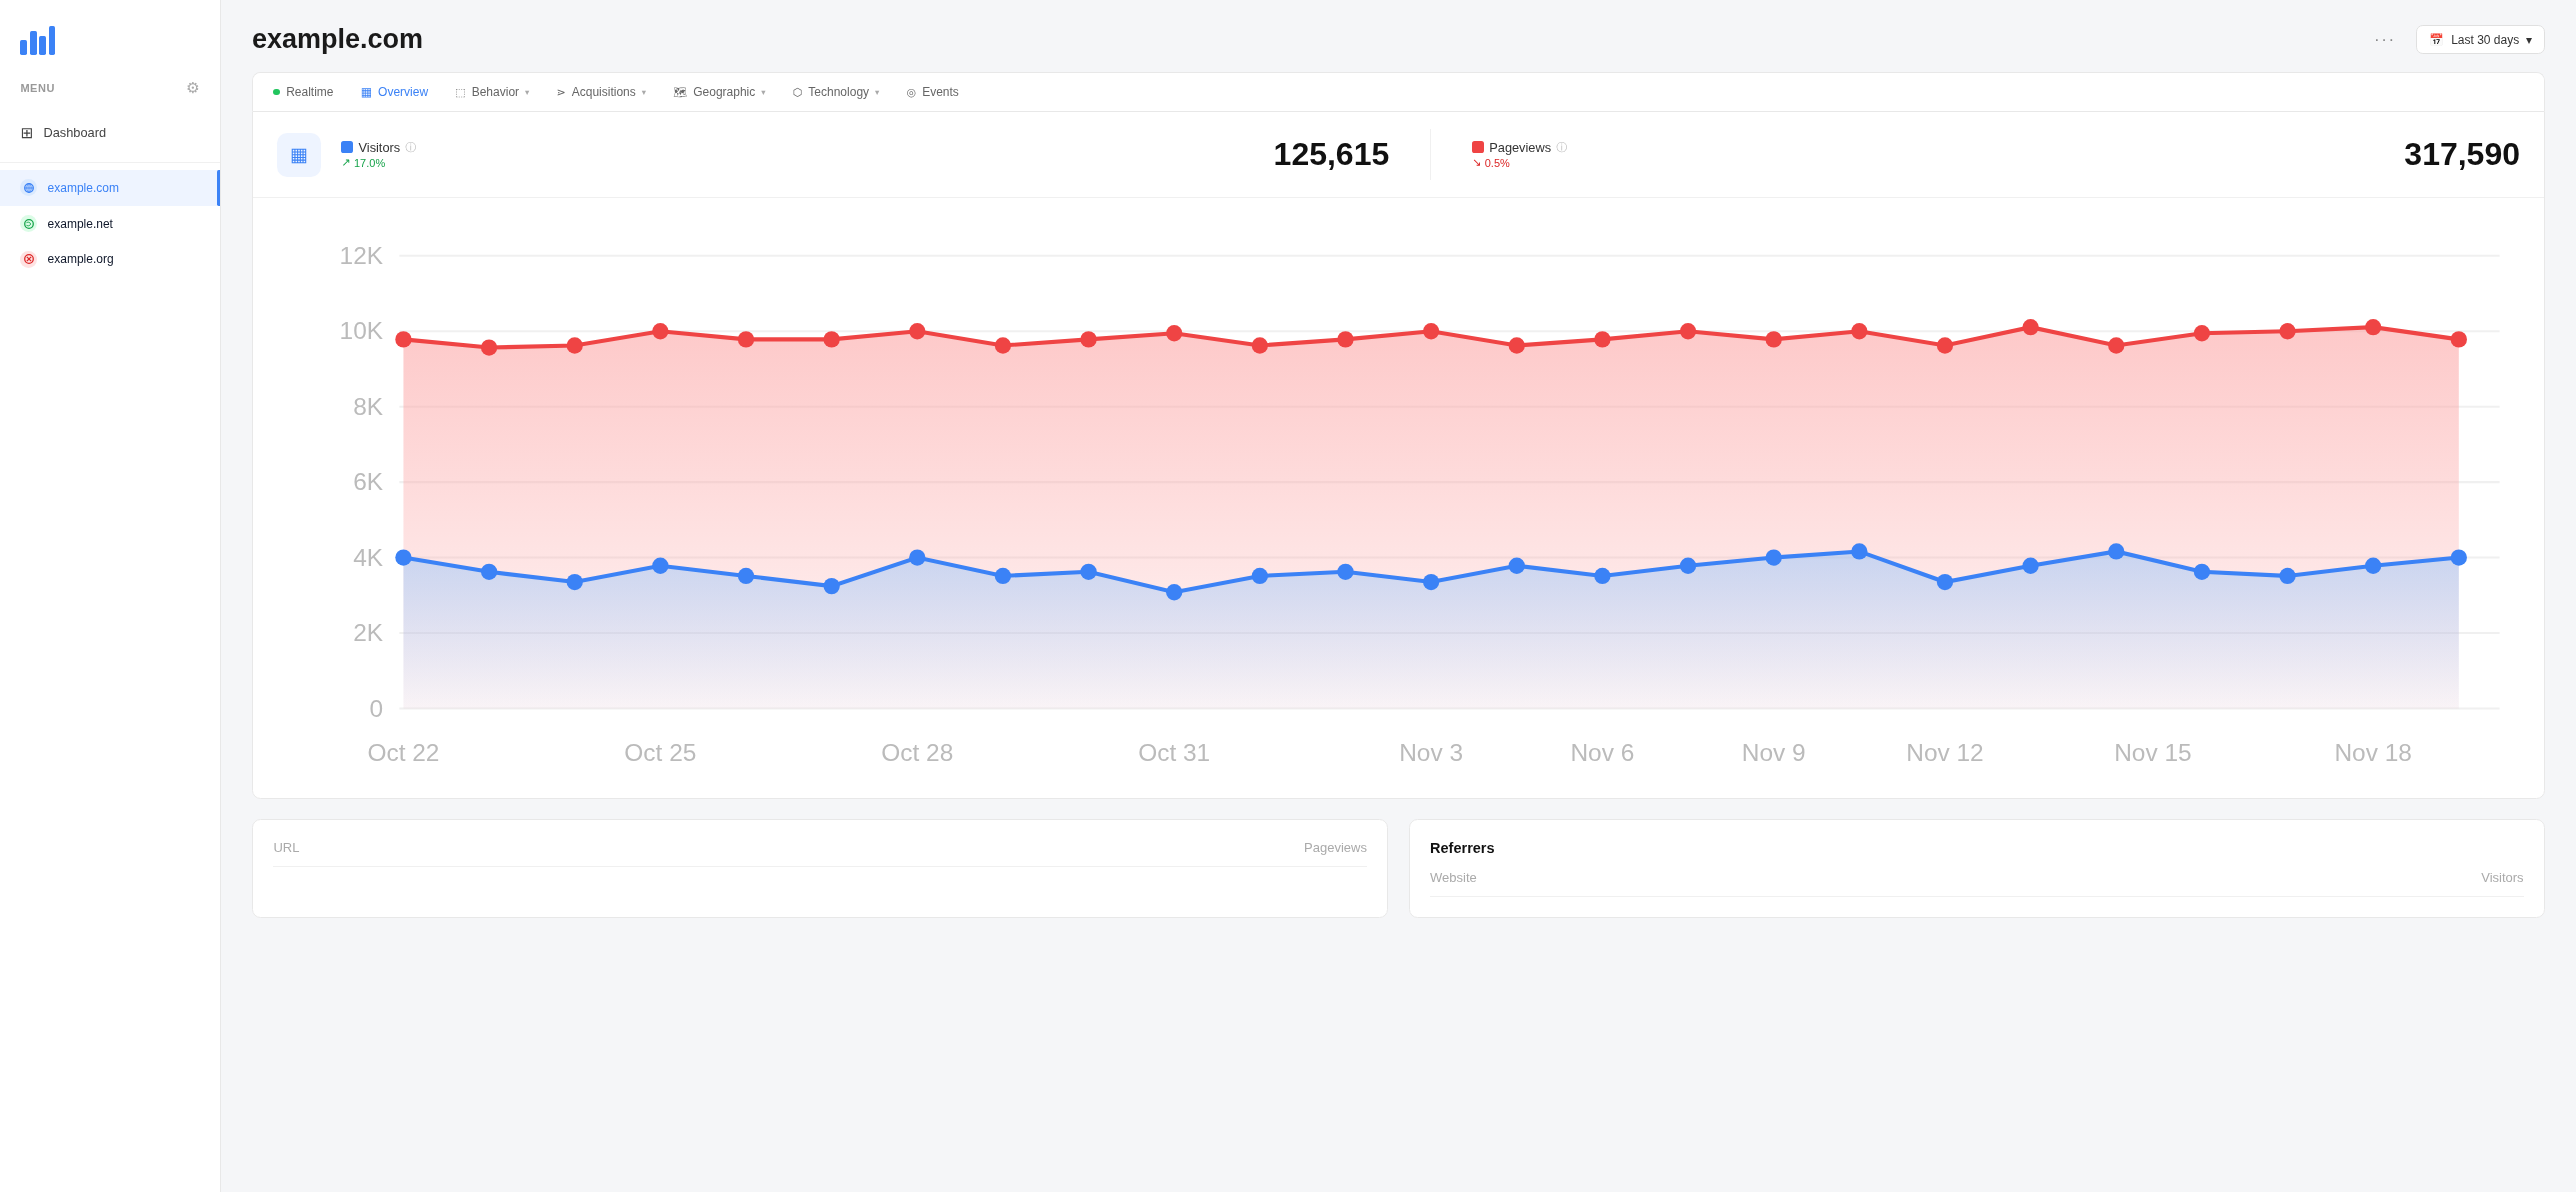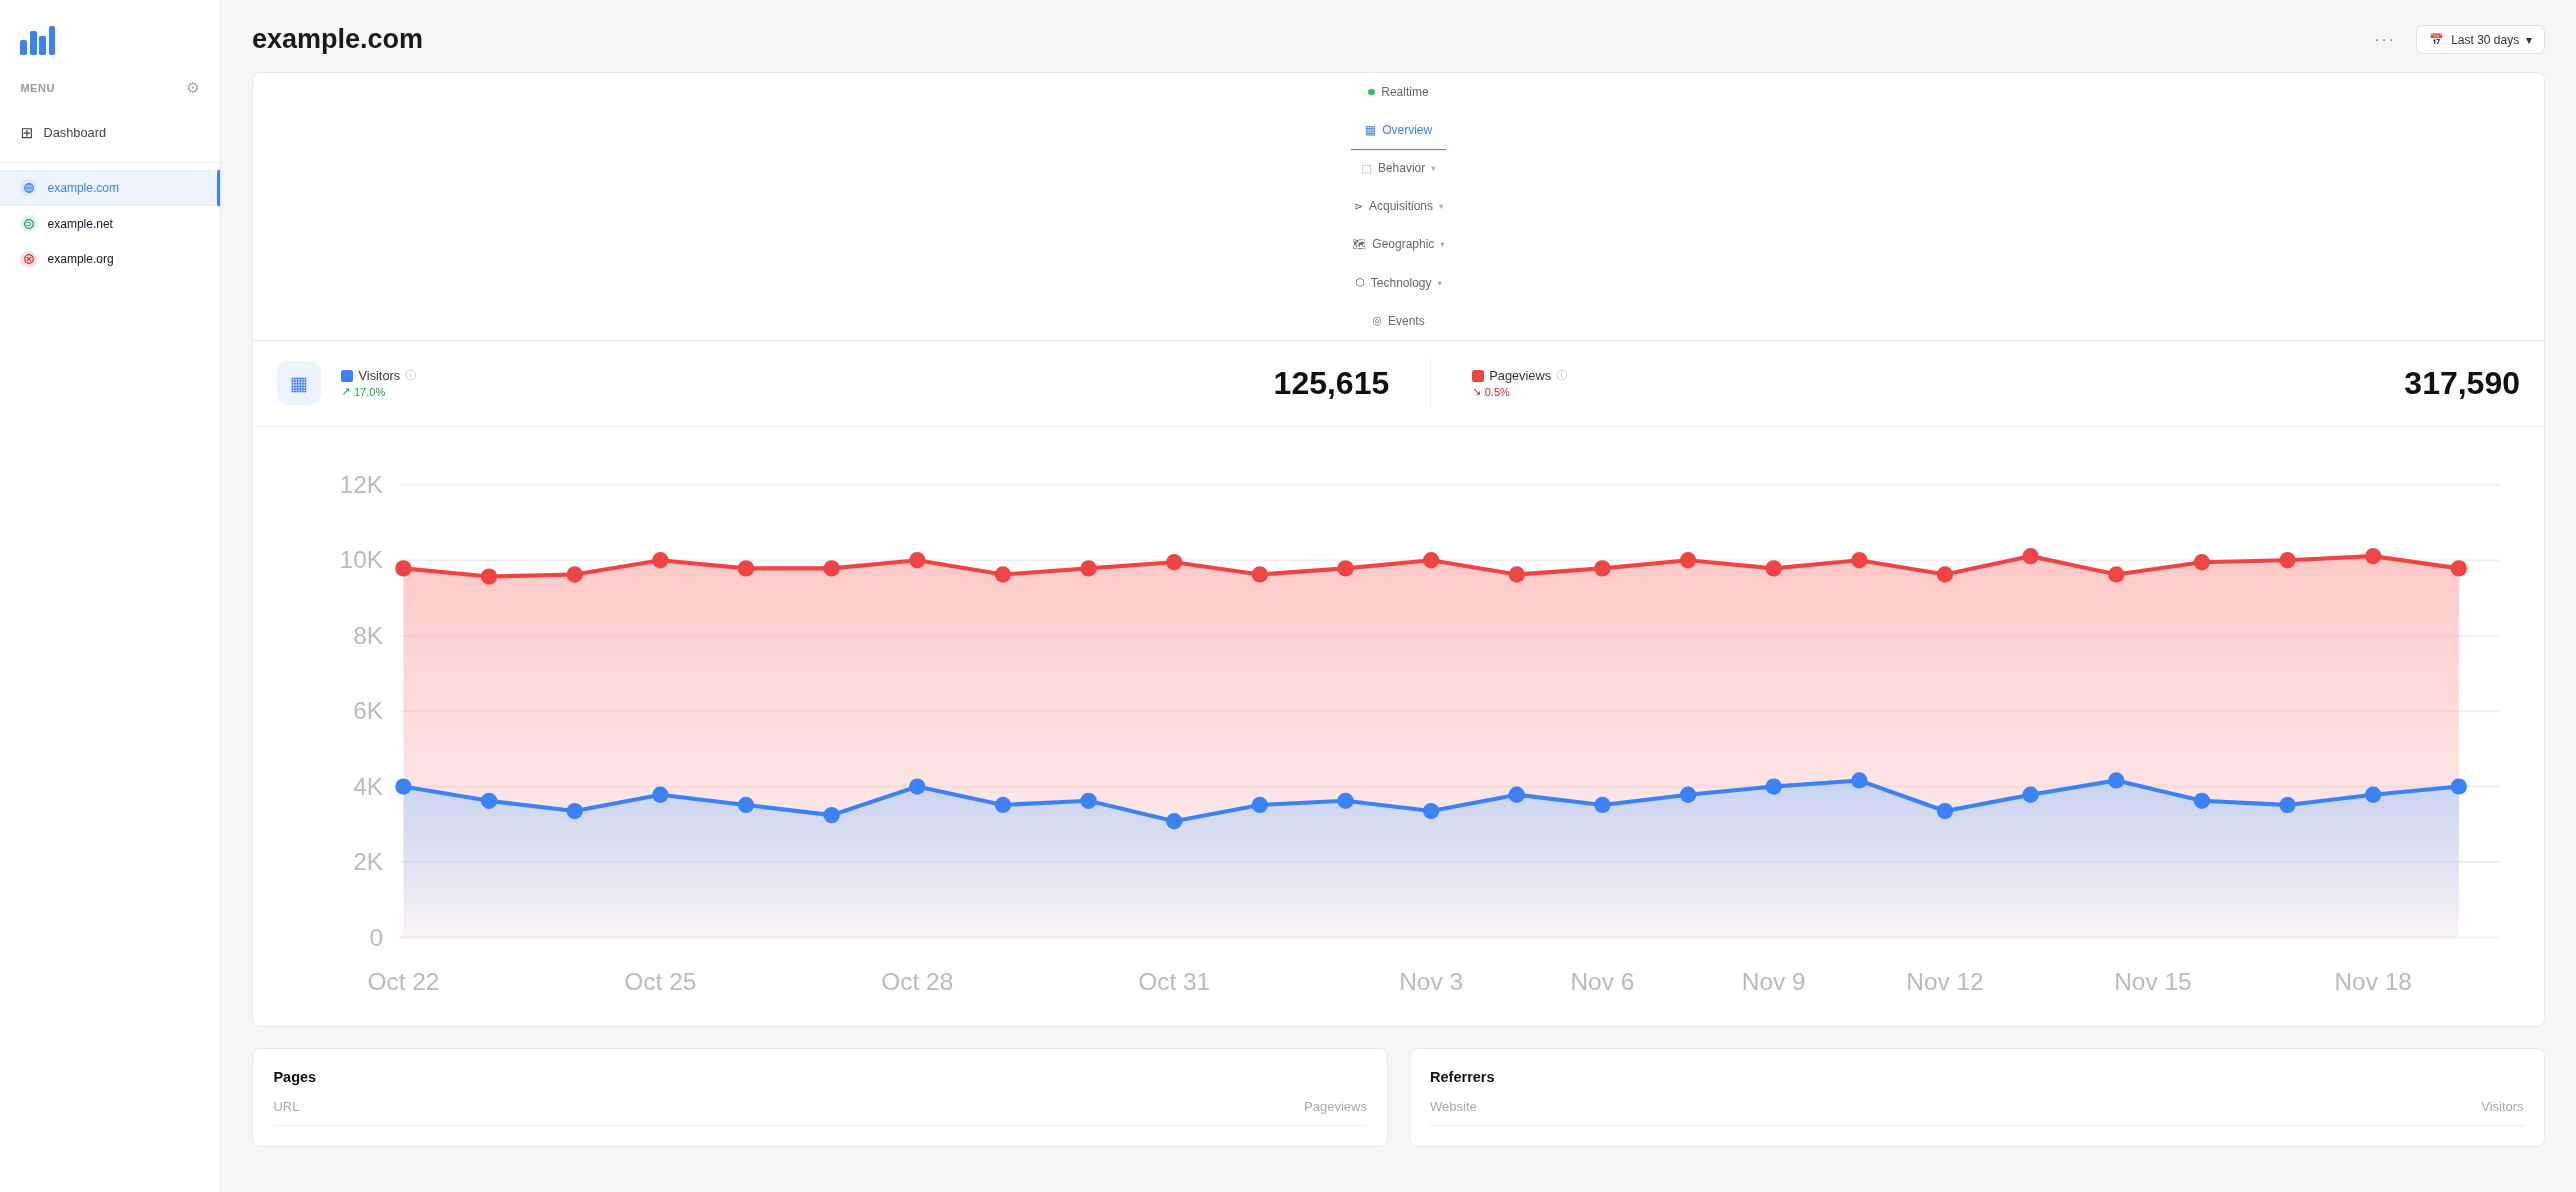"Realtime" .tabs { flex-direction: column -> none }
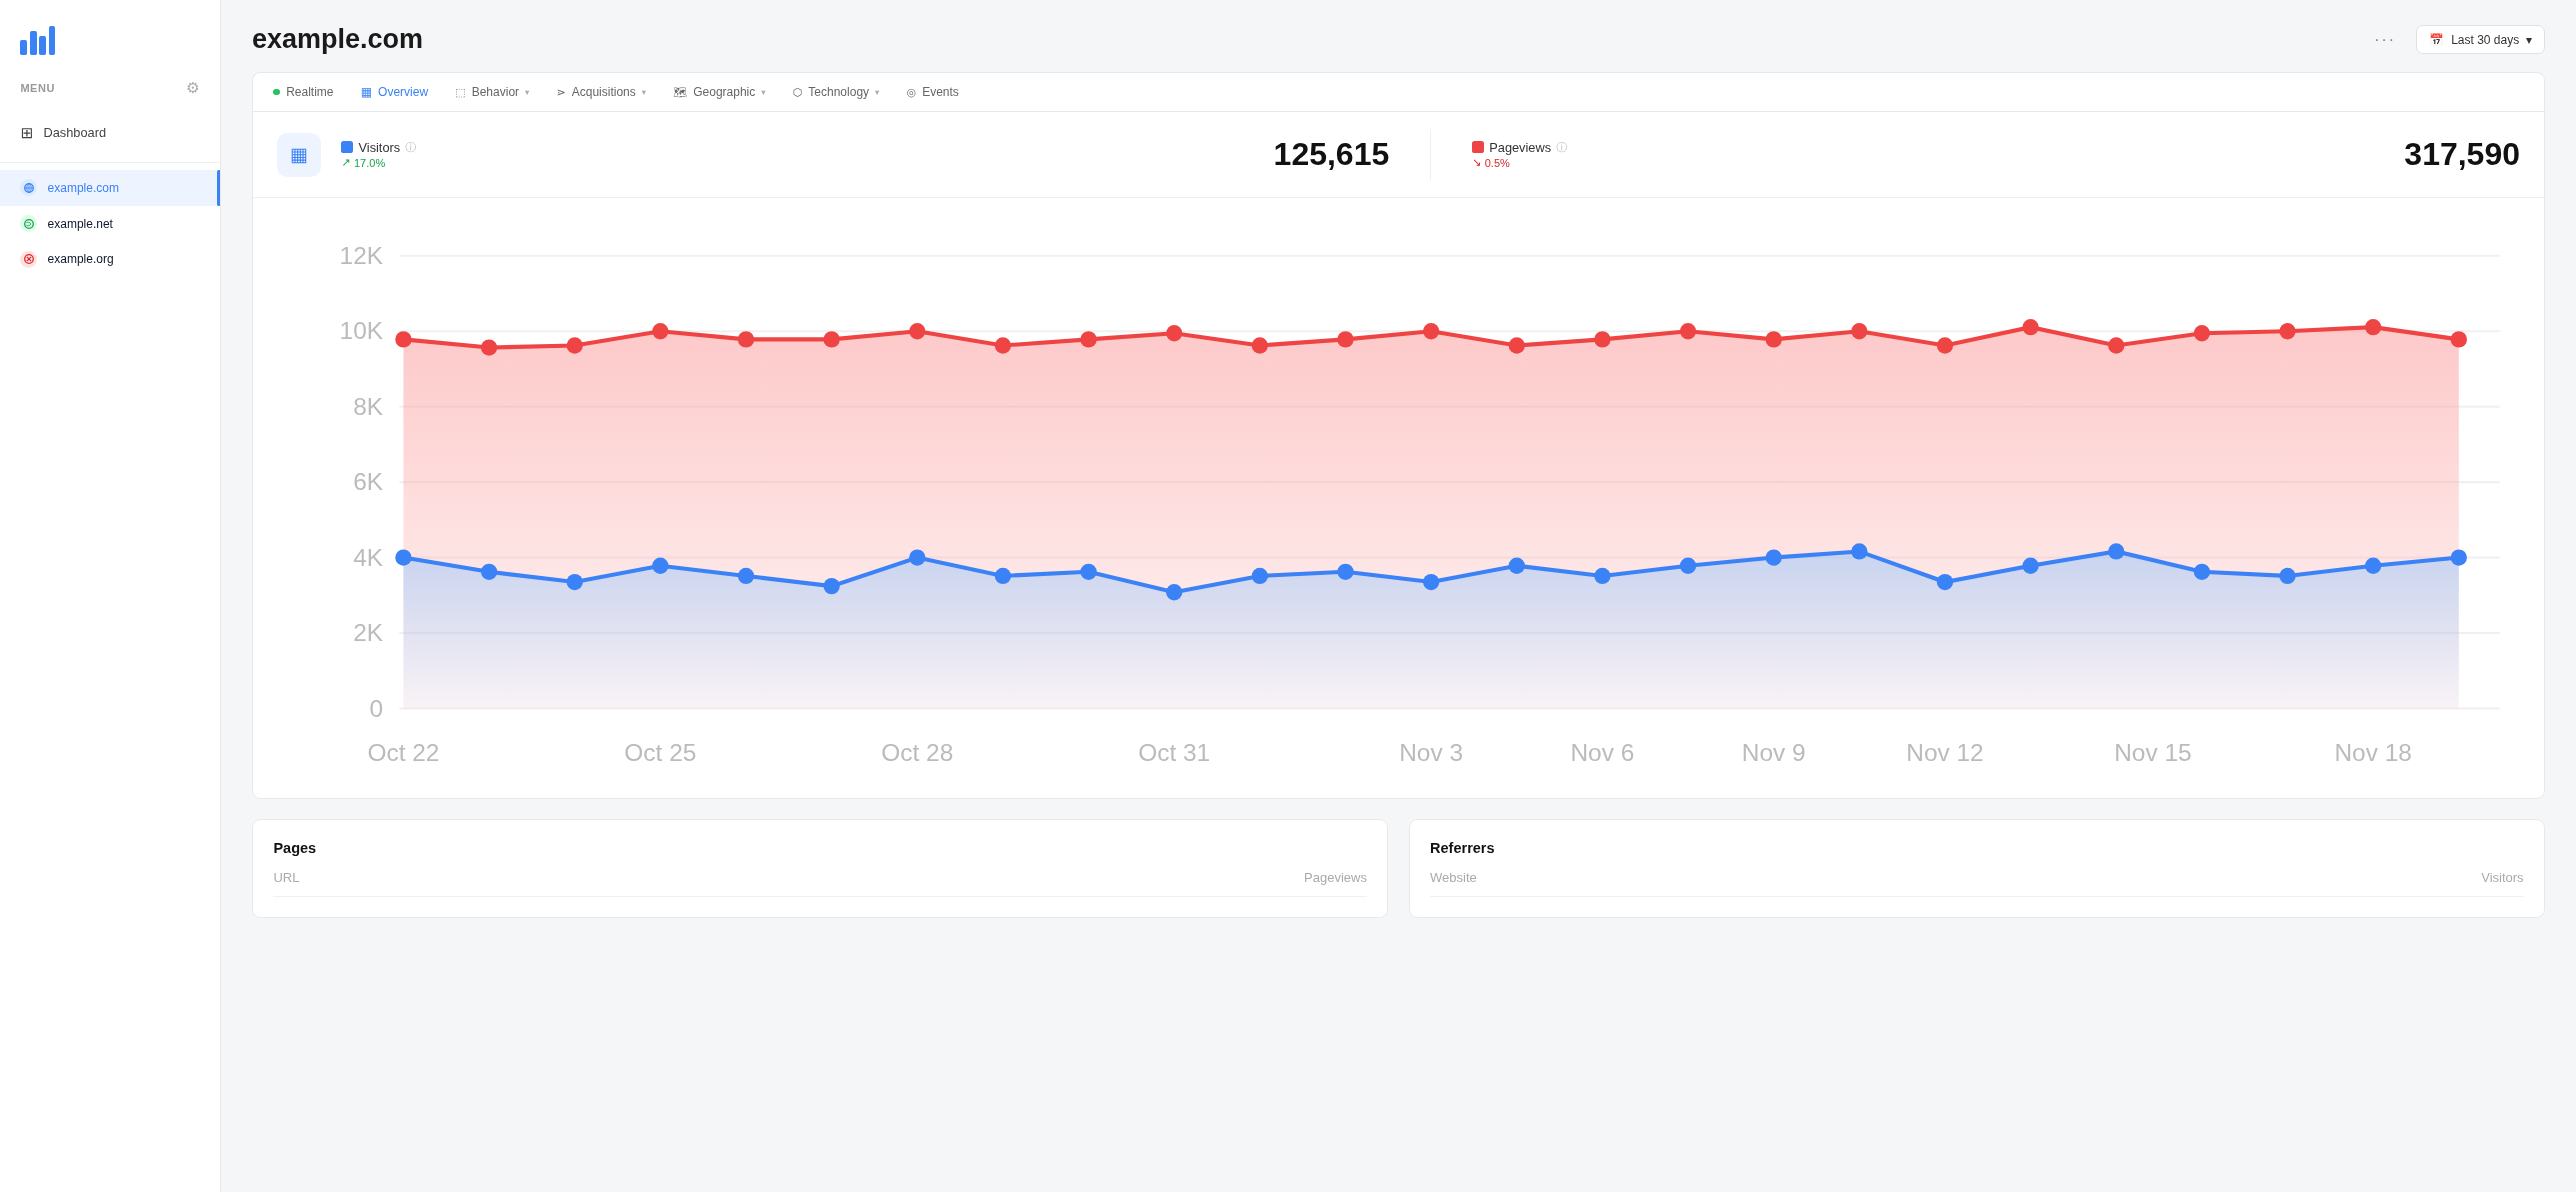"Pages" div.bottom-card-title { html: <div>Pages</div> -> none }
